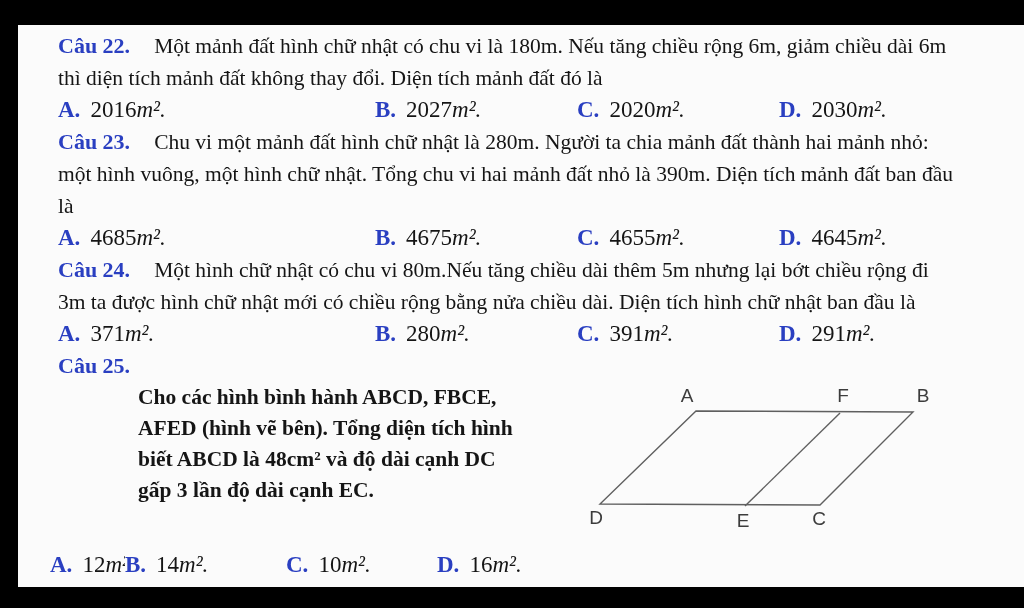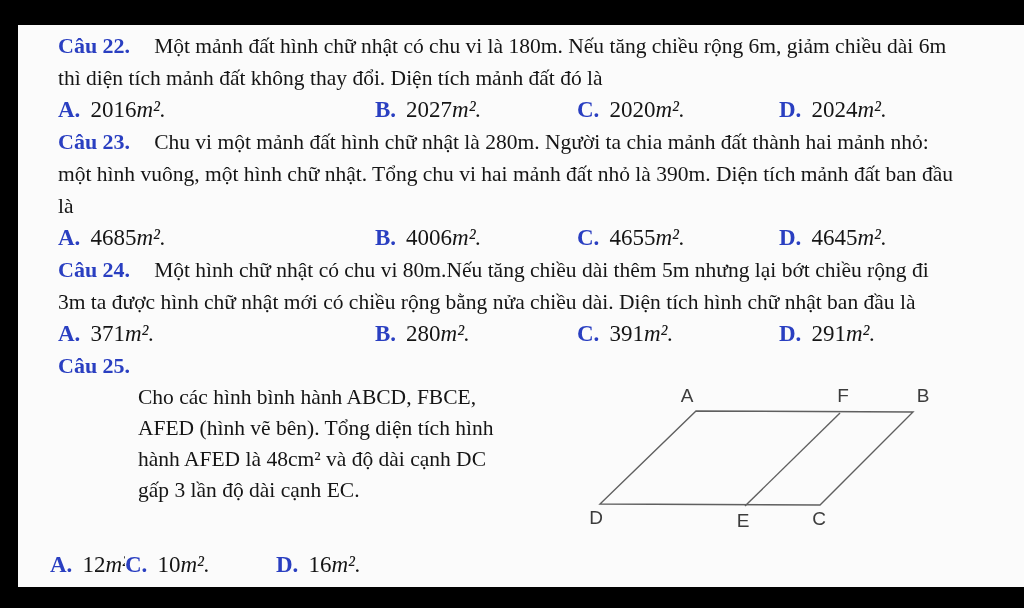"2024" span { text: 2024 -> 2030 }
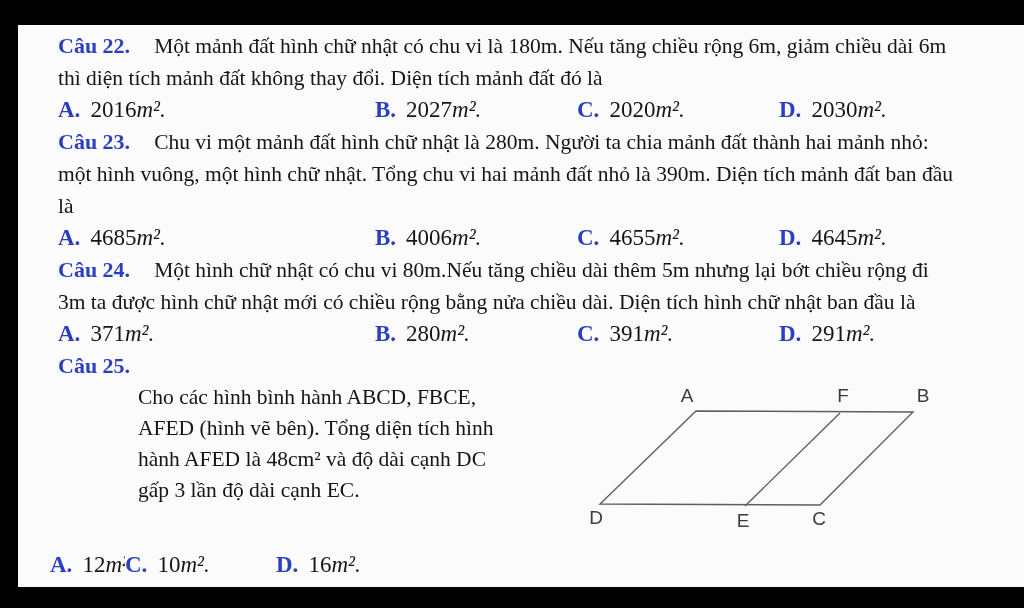"4006" span { text: 4006 -> 4675 }
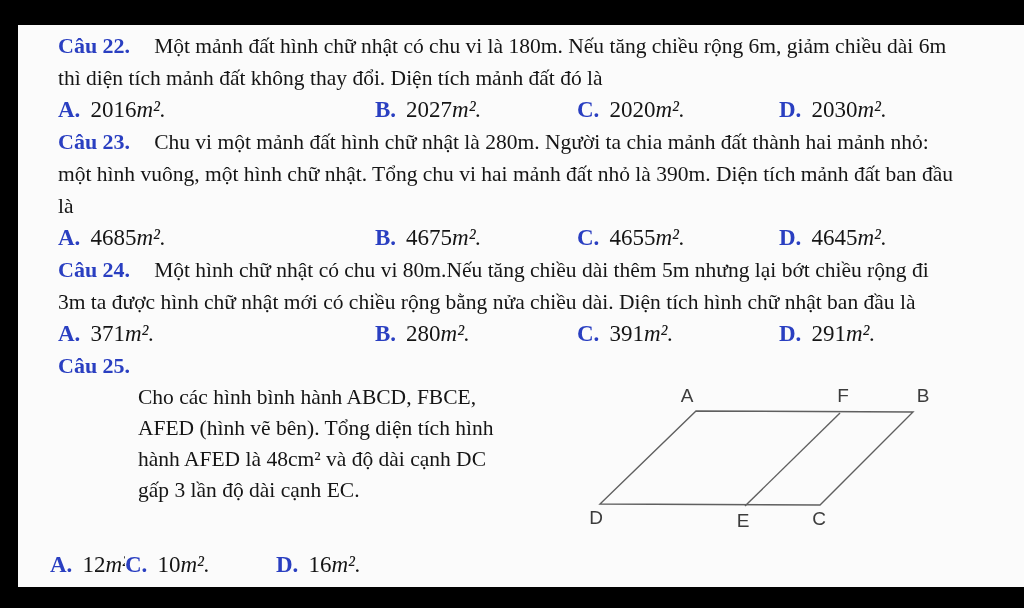"Cho các hình bình hành" .q25-text { font-weight: none -> bold }
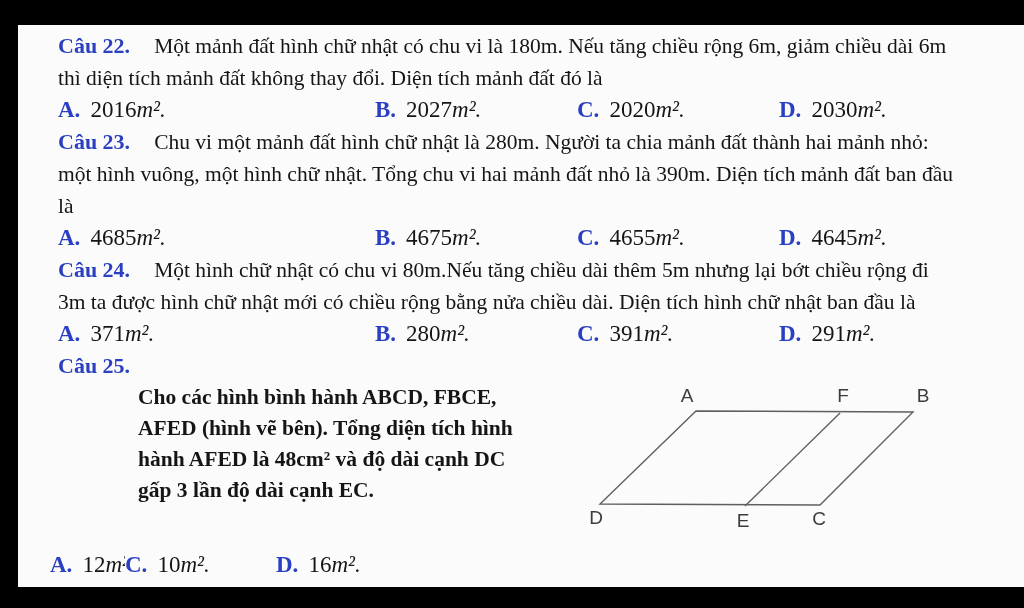"hành AFED là 48cm² và" div.line { text: hành AFED -> biết ABCD }
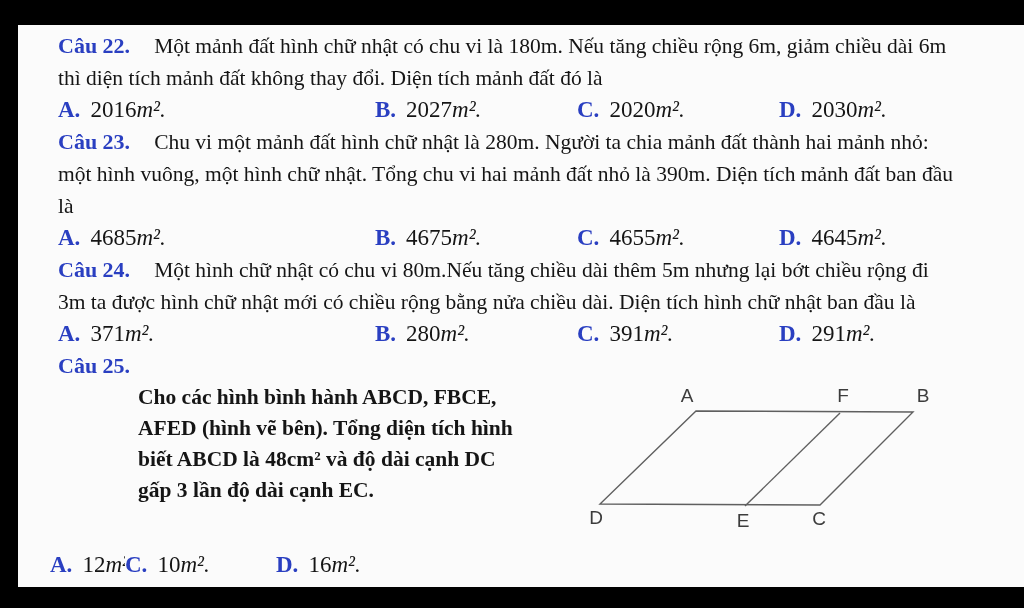"B. 14m²." span.cell { html: none -> <span><span>B.</span><span>14</span><span>m².</span></span> }
